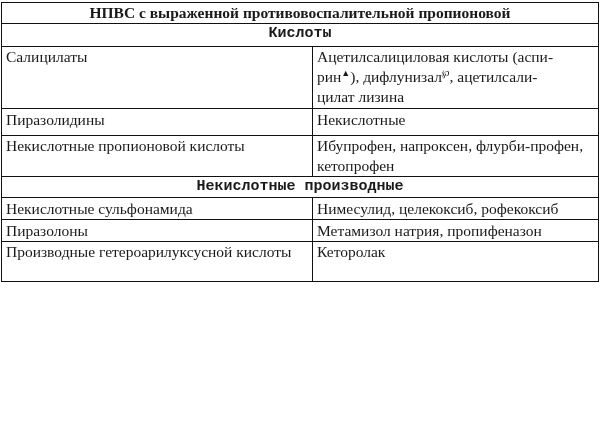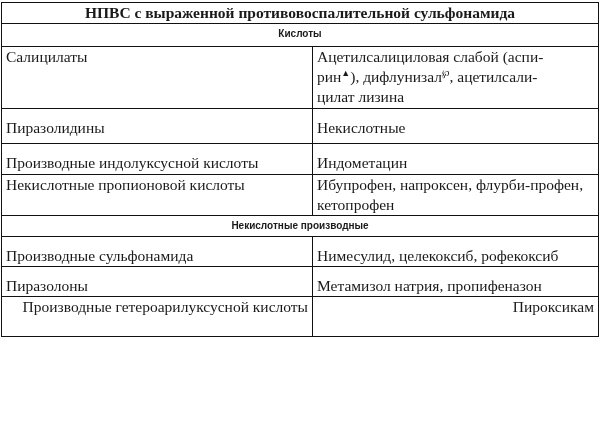"НПВС с выраженной противовоспалительной" td.hdr { text: сульфонамида -> пропионовой }
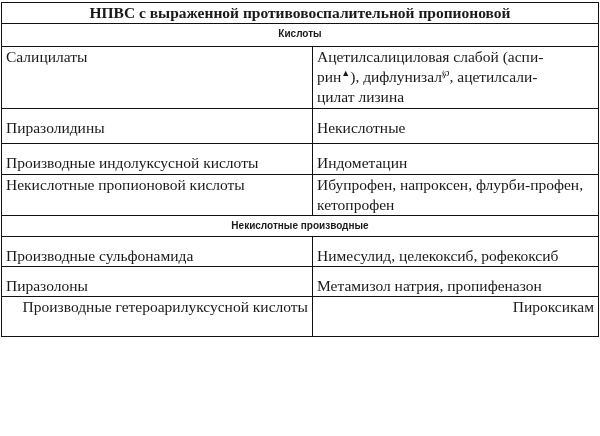"Кислоты" td.hdr { font-family: Liberation Sans, sans-serif -> Liberation Mono, monospace; font-size: 10px -> 15px }
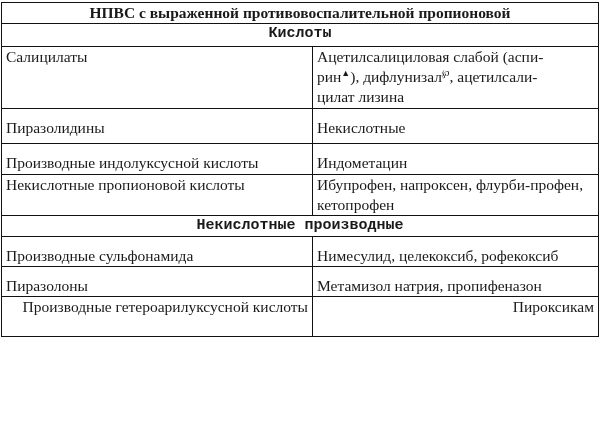"Ацетилсалициловая слабой (аспи-" span { text: слабой -> кислоты }
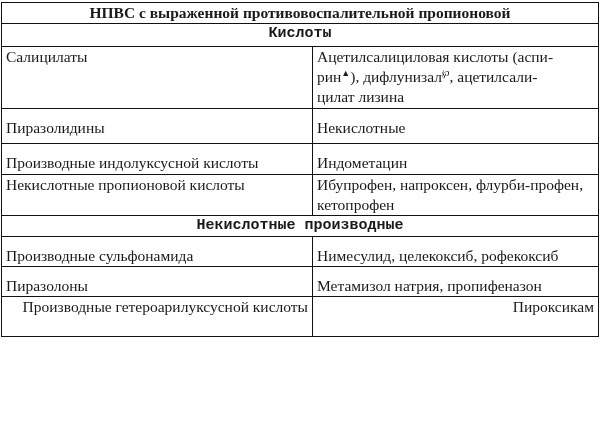"Пиразолидины" tr.r1 td { padding-top: 9px -> 1px }
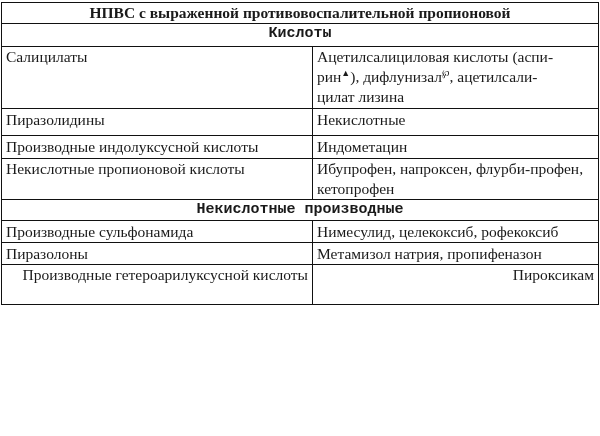"Производные индолуксусной кислоты" tr.r1 { html: <tr> <td>Производные индолуксусной кислоты</td> <td>Индометацин</td> </tr> -> none }
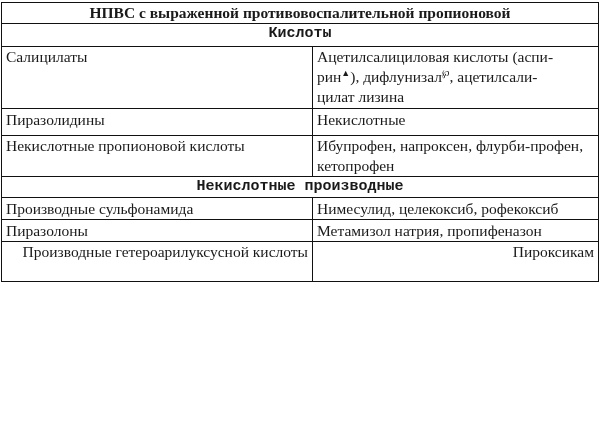"Производные сульфонамида" td { text: Производные -> Некислотные }
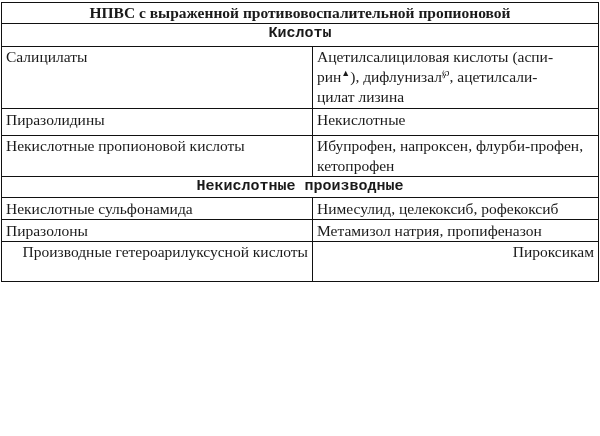"Производные гетероарилуксусной кислоты" tr.last td { text-align: right -> none }
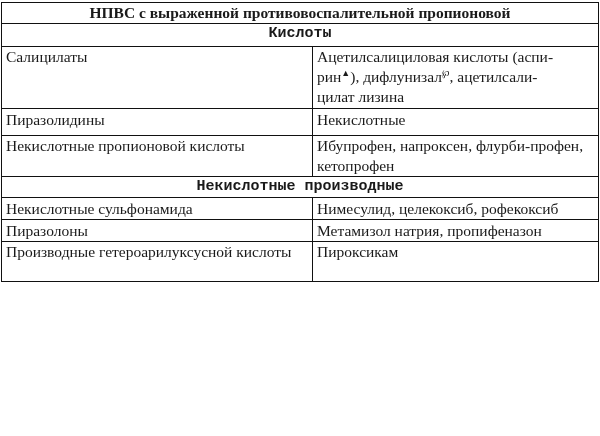"Пироксикам" td { text: Пироксикам -> Кеторолак }
